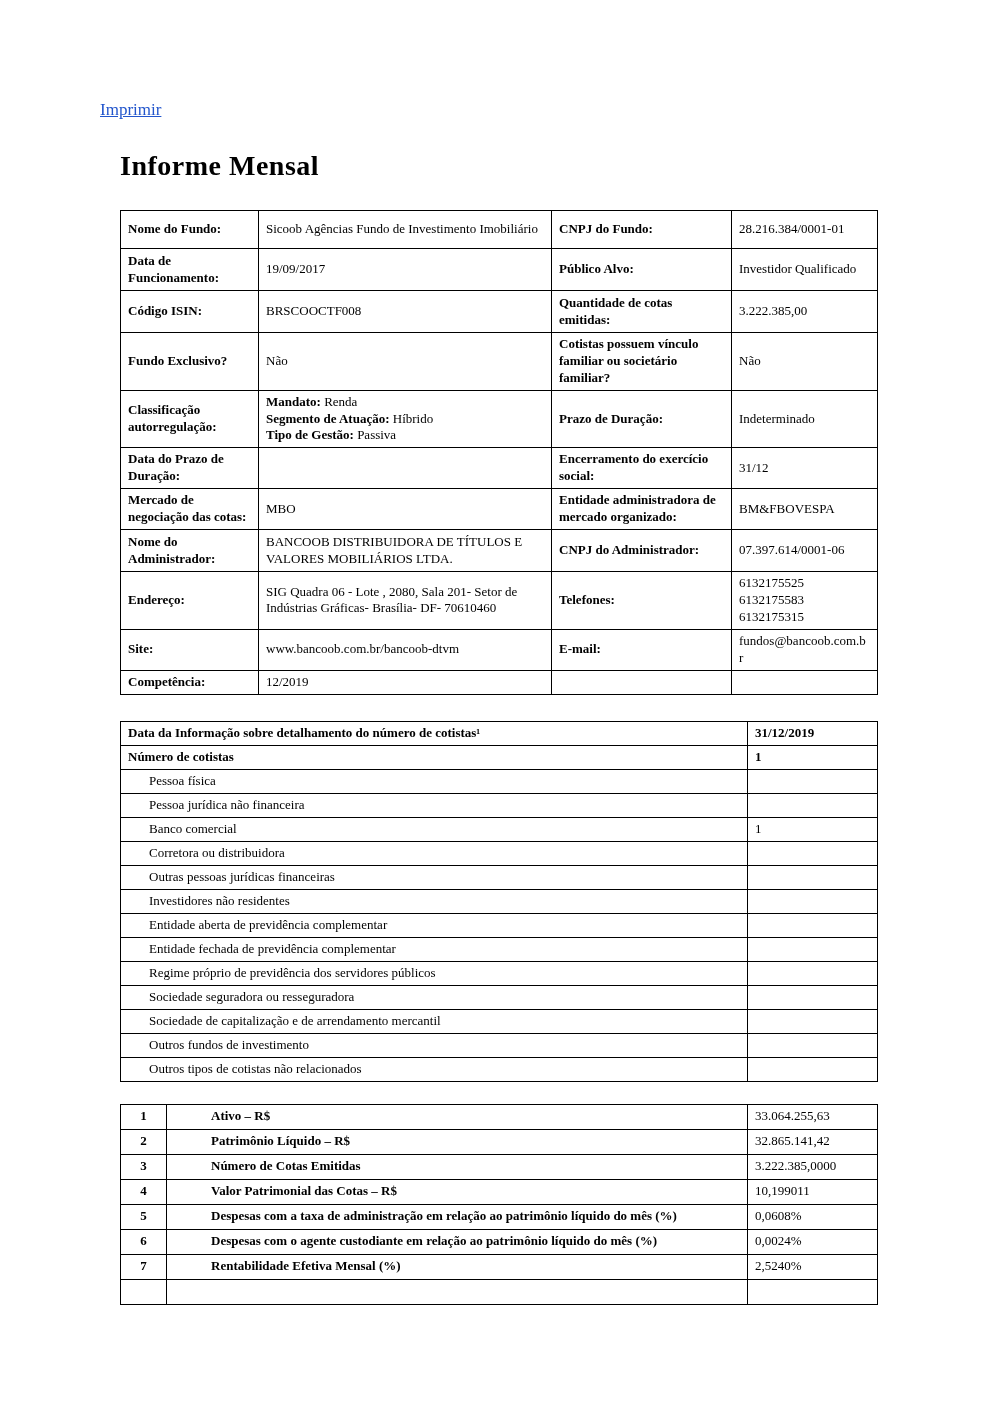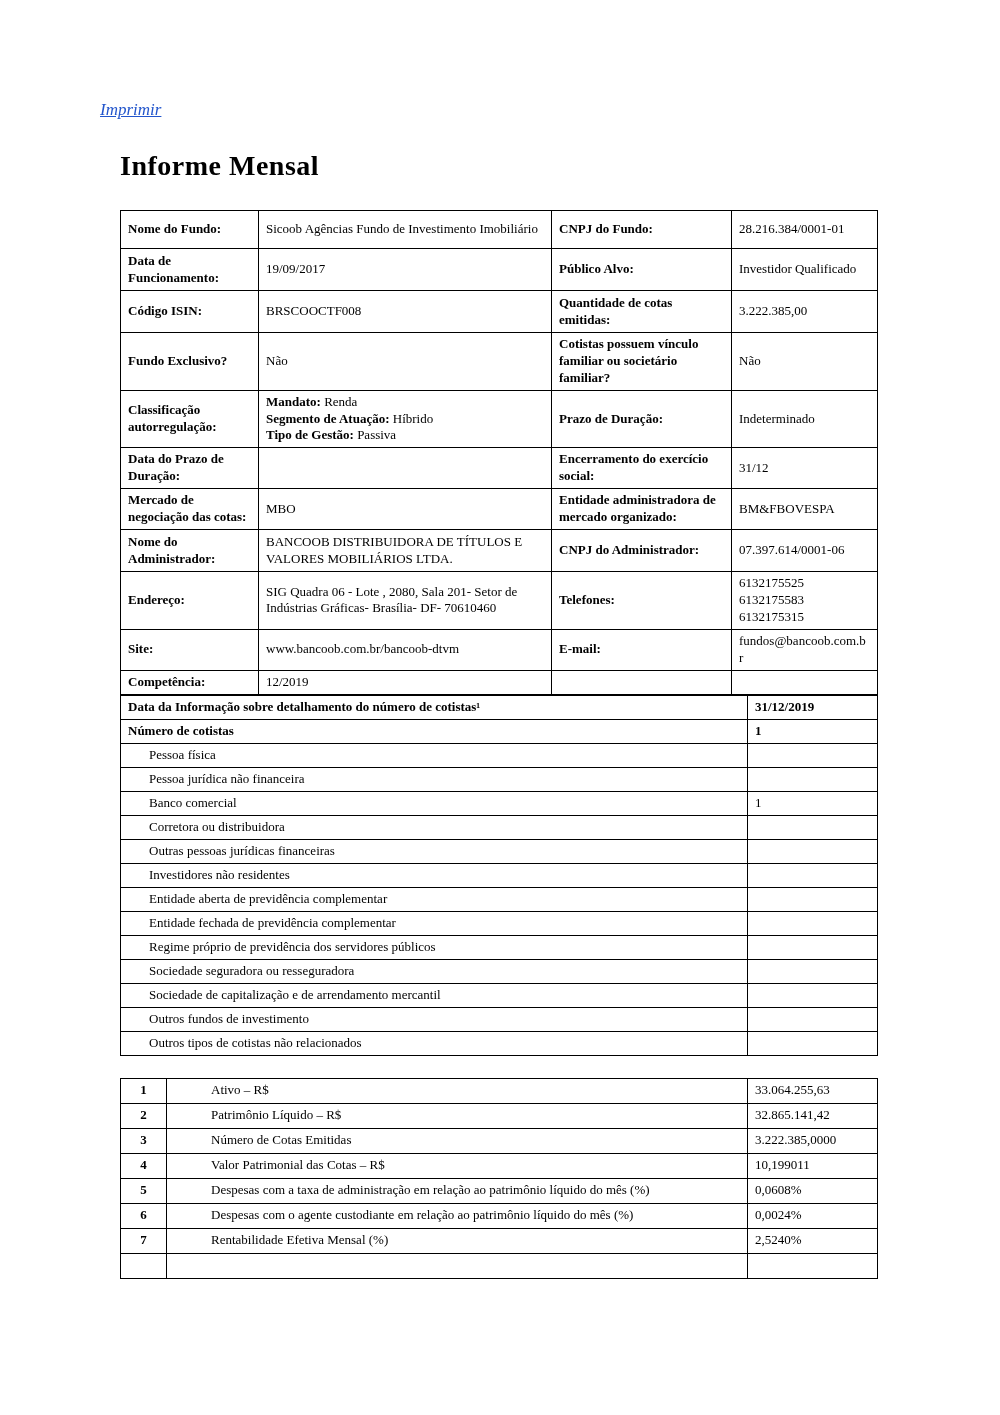"Imprimir" .print-link { font-style: italic -> none }
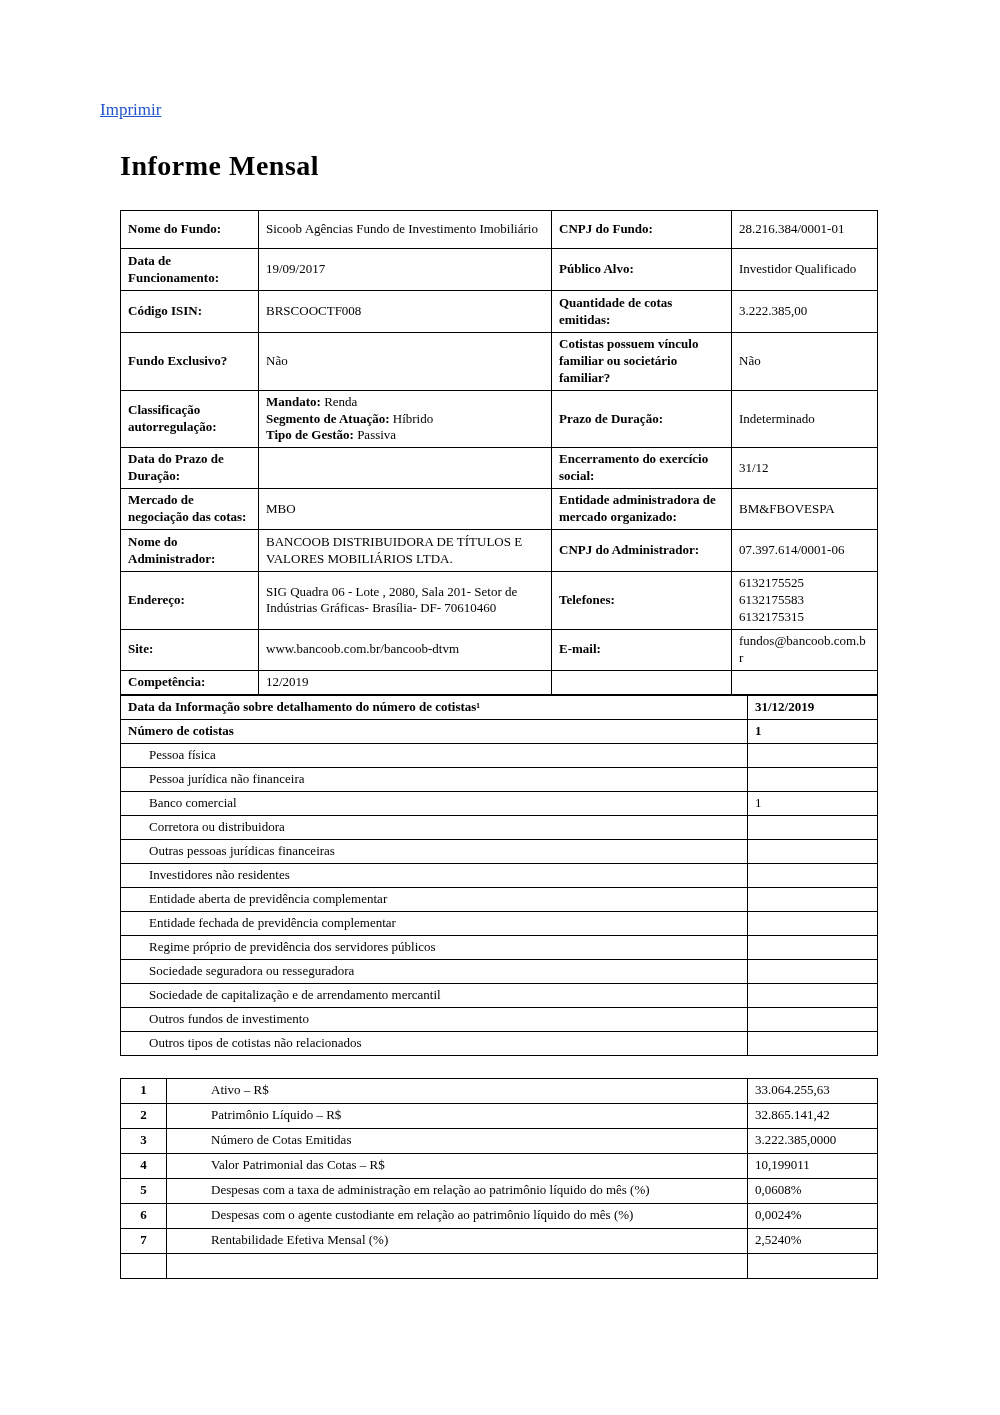"Data da Informação sobre detalhamento" .t2 { margin-top: none -> 26px }
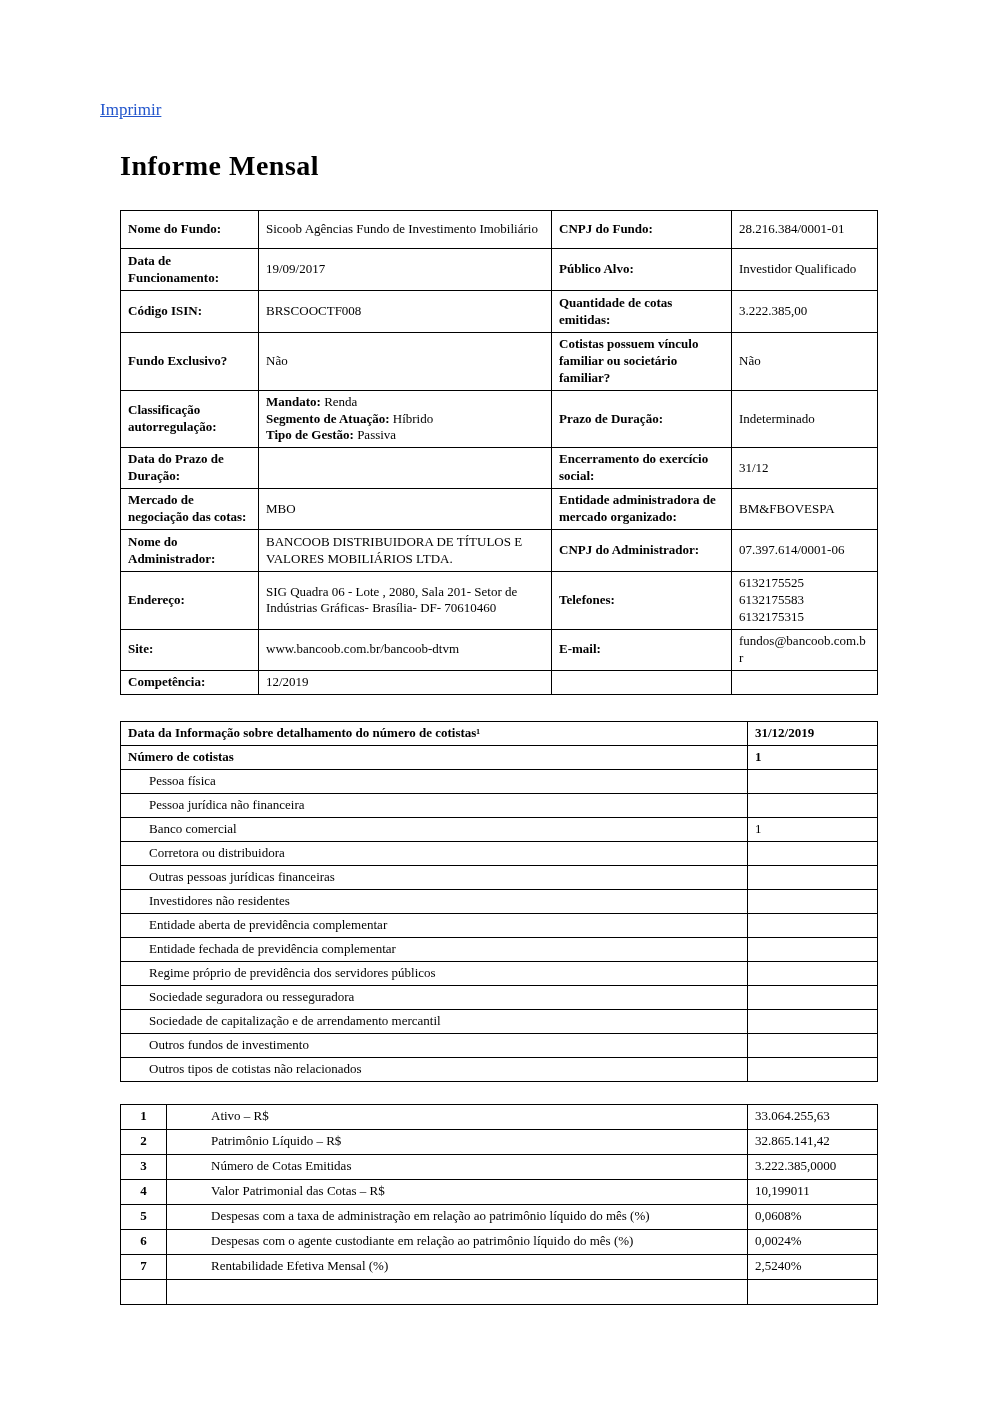"Ativo – R$" .t3 .name { font-weight: 400 -> 700 }
